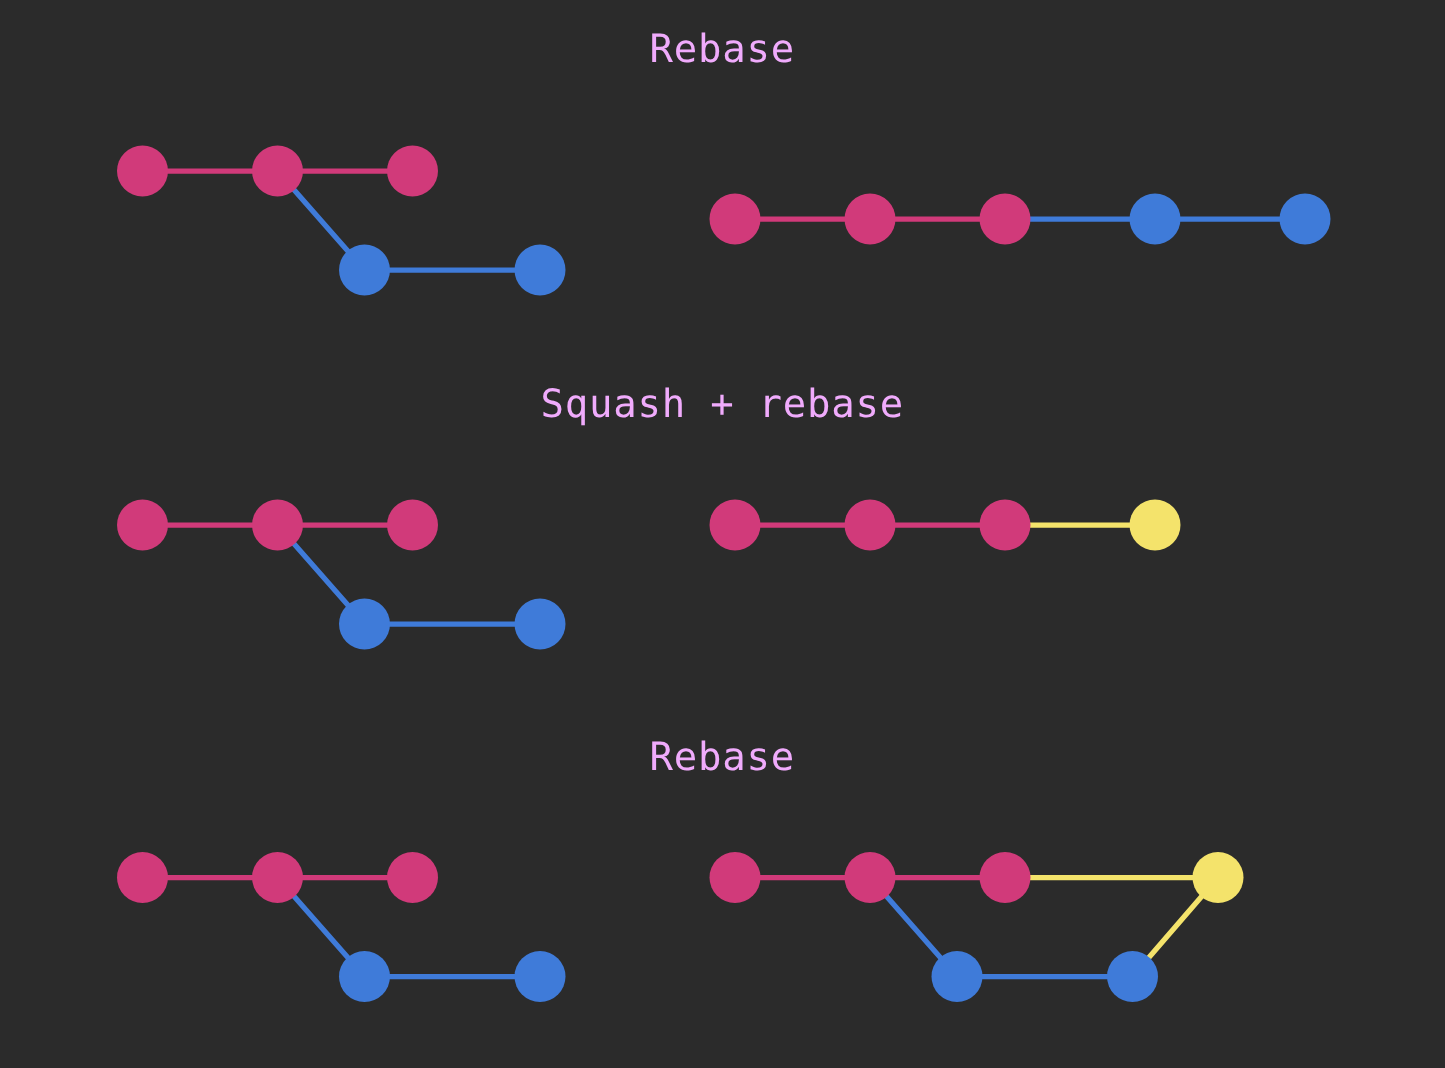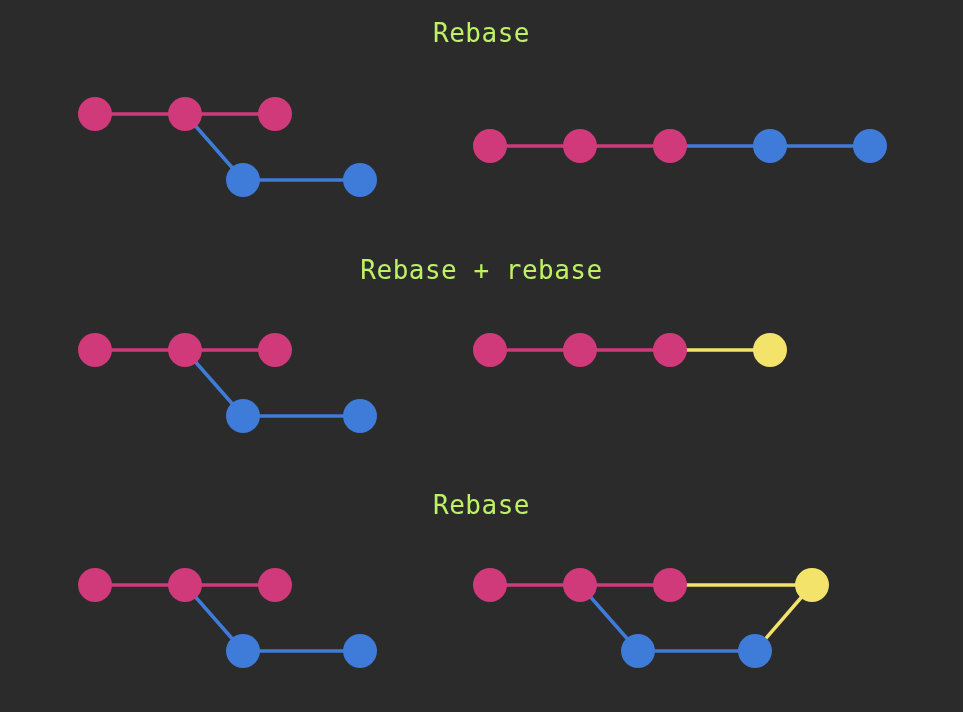"Rebase" .title { color: #bef264 -> #f0abfc }
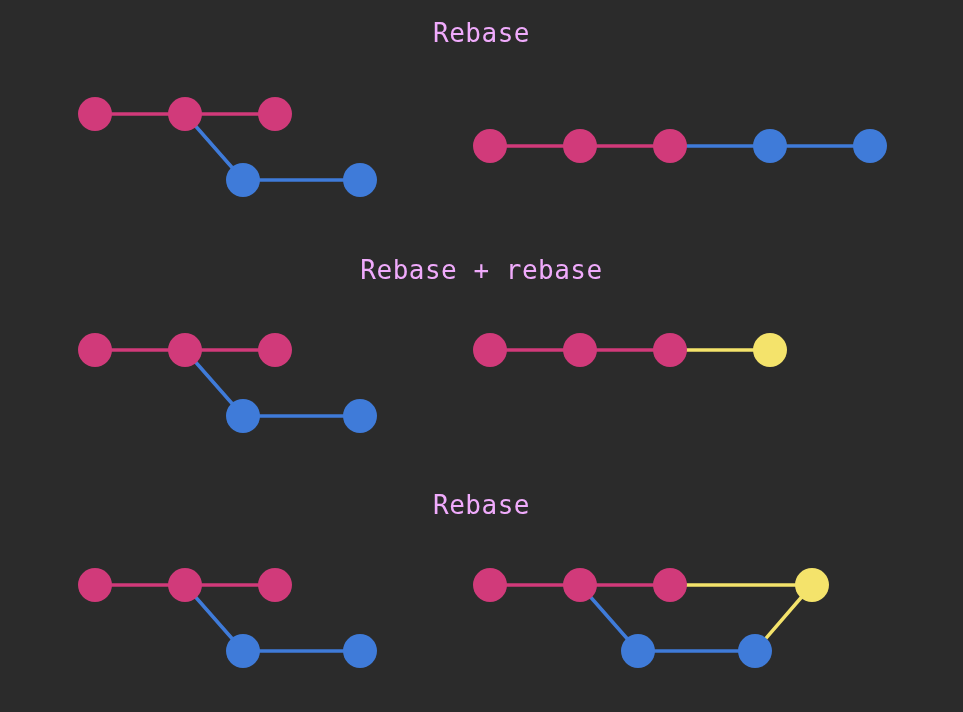"Rebase + rebase" div.title { text: Rebase -> Squash }
